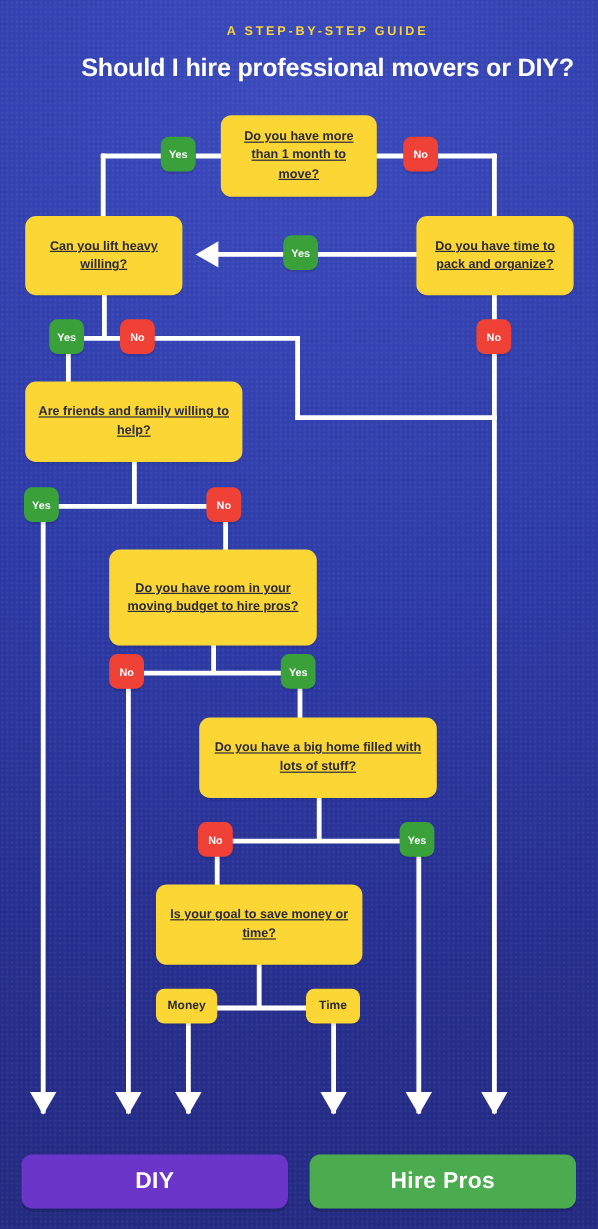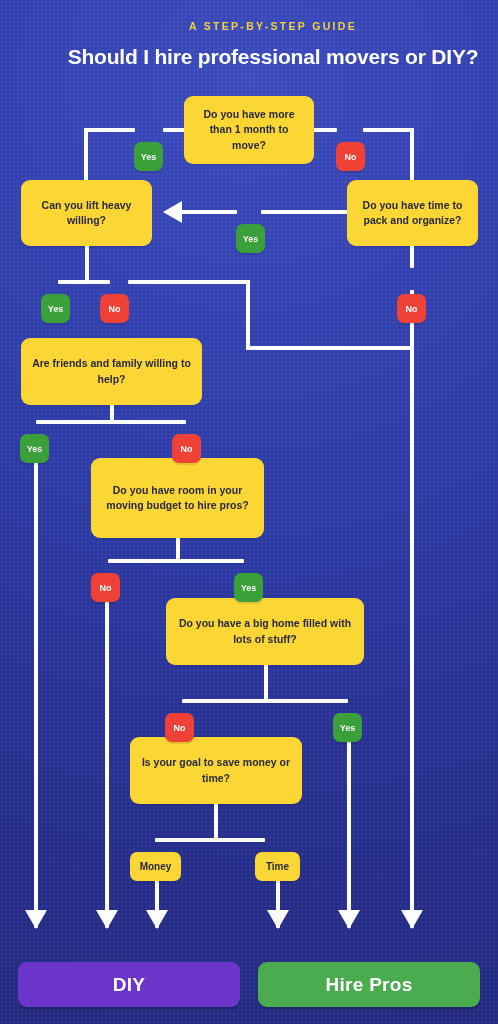"Do you have more than" .qbox { text-decoration: none -> underline }
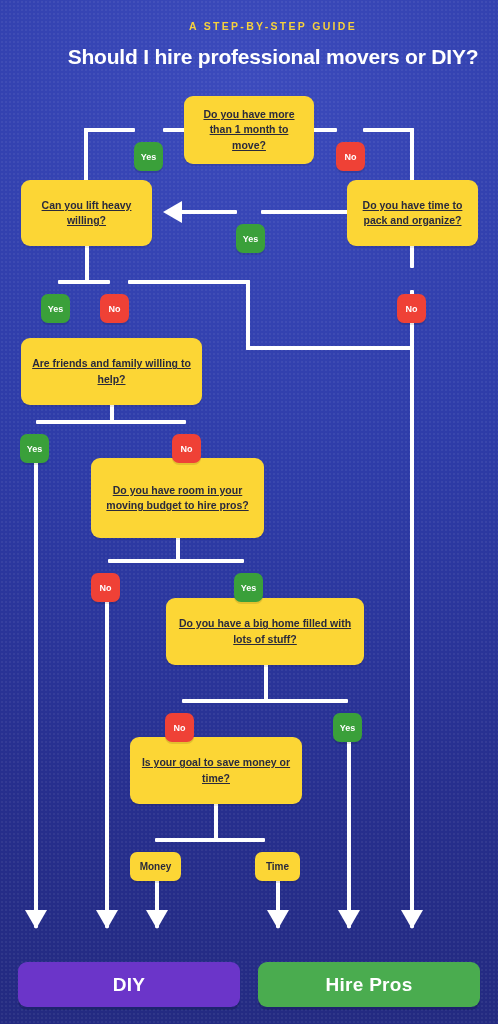"Yes" .badge { margin-top: 28px -> none }
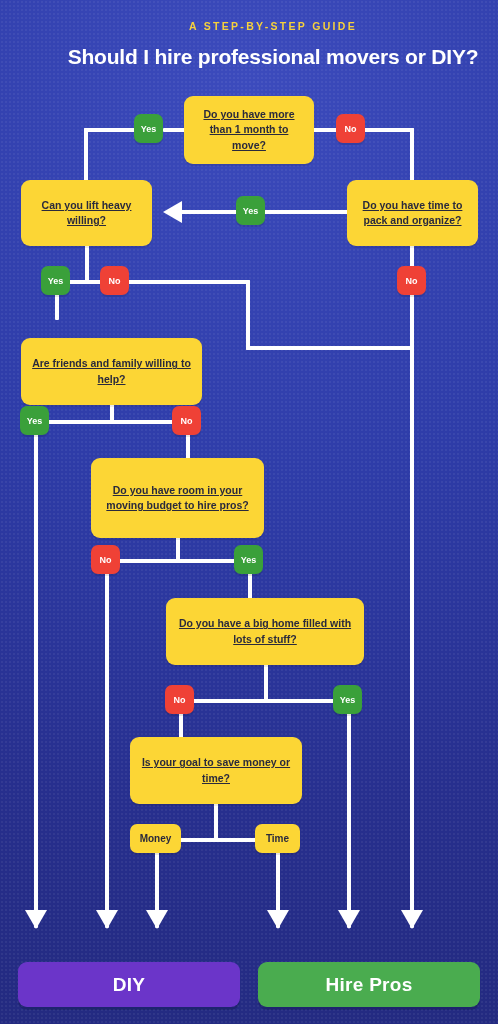"Are friends and family willing" div.qbox { margin-top: 20px -> none }
